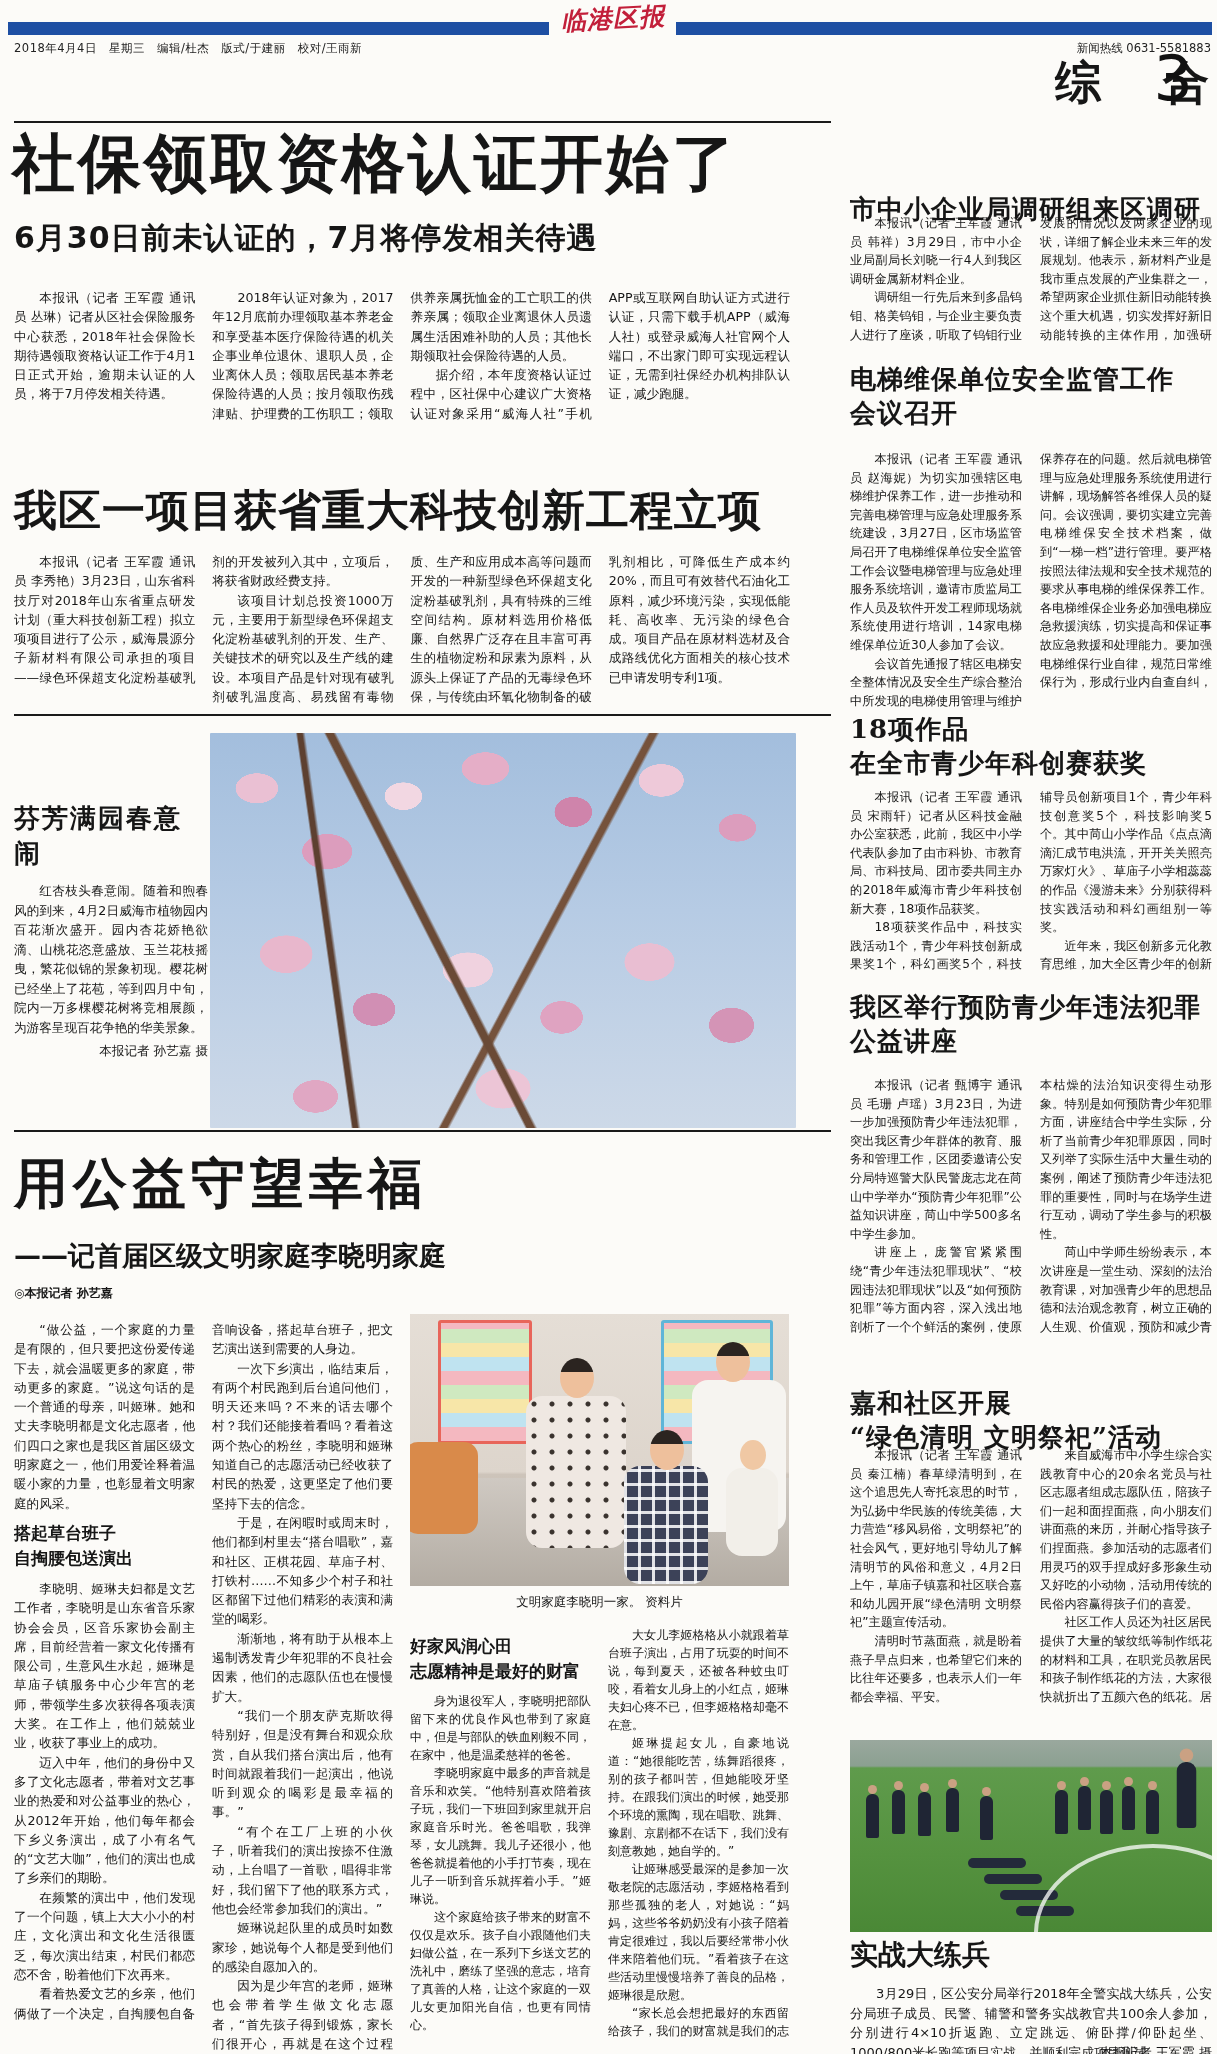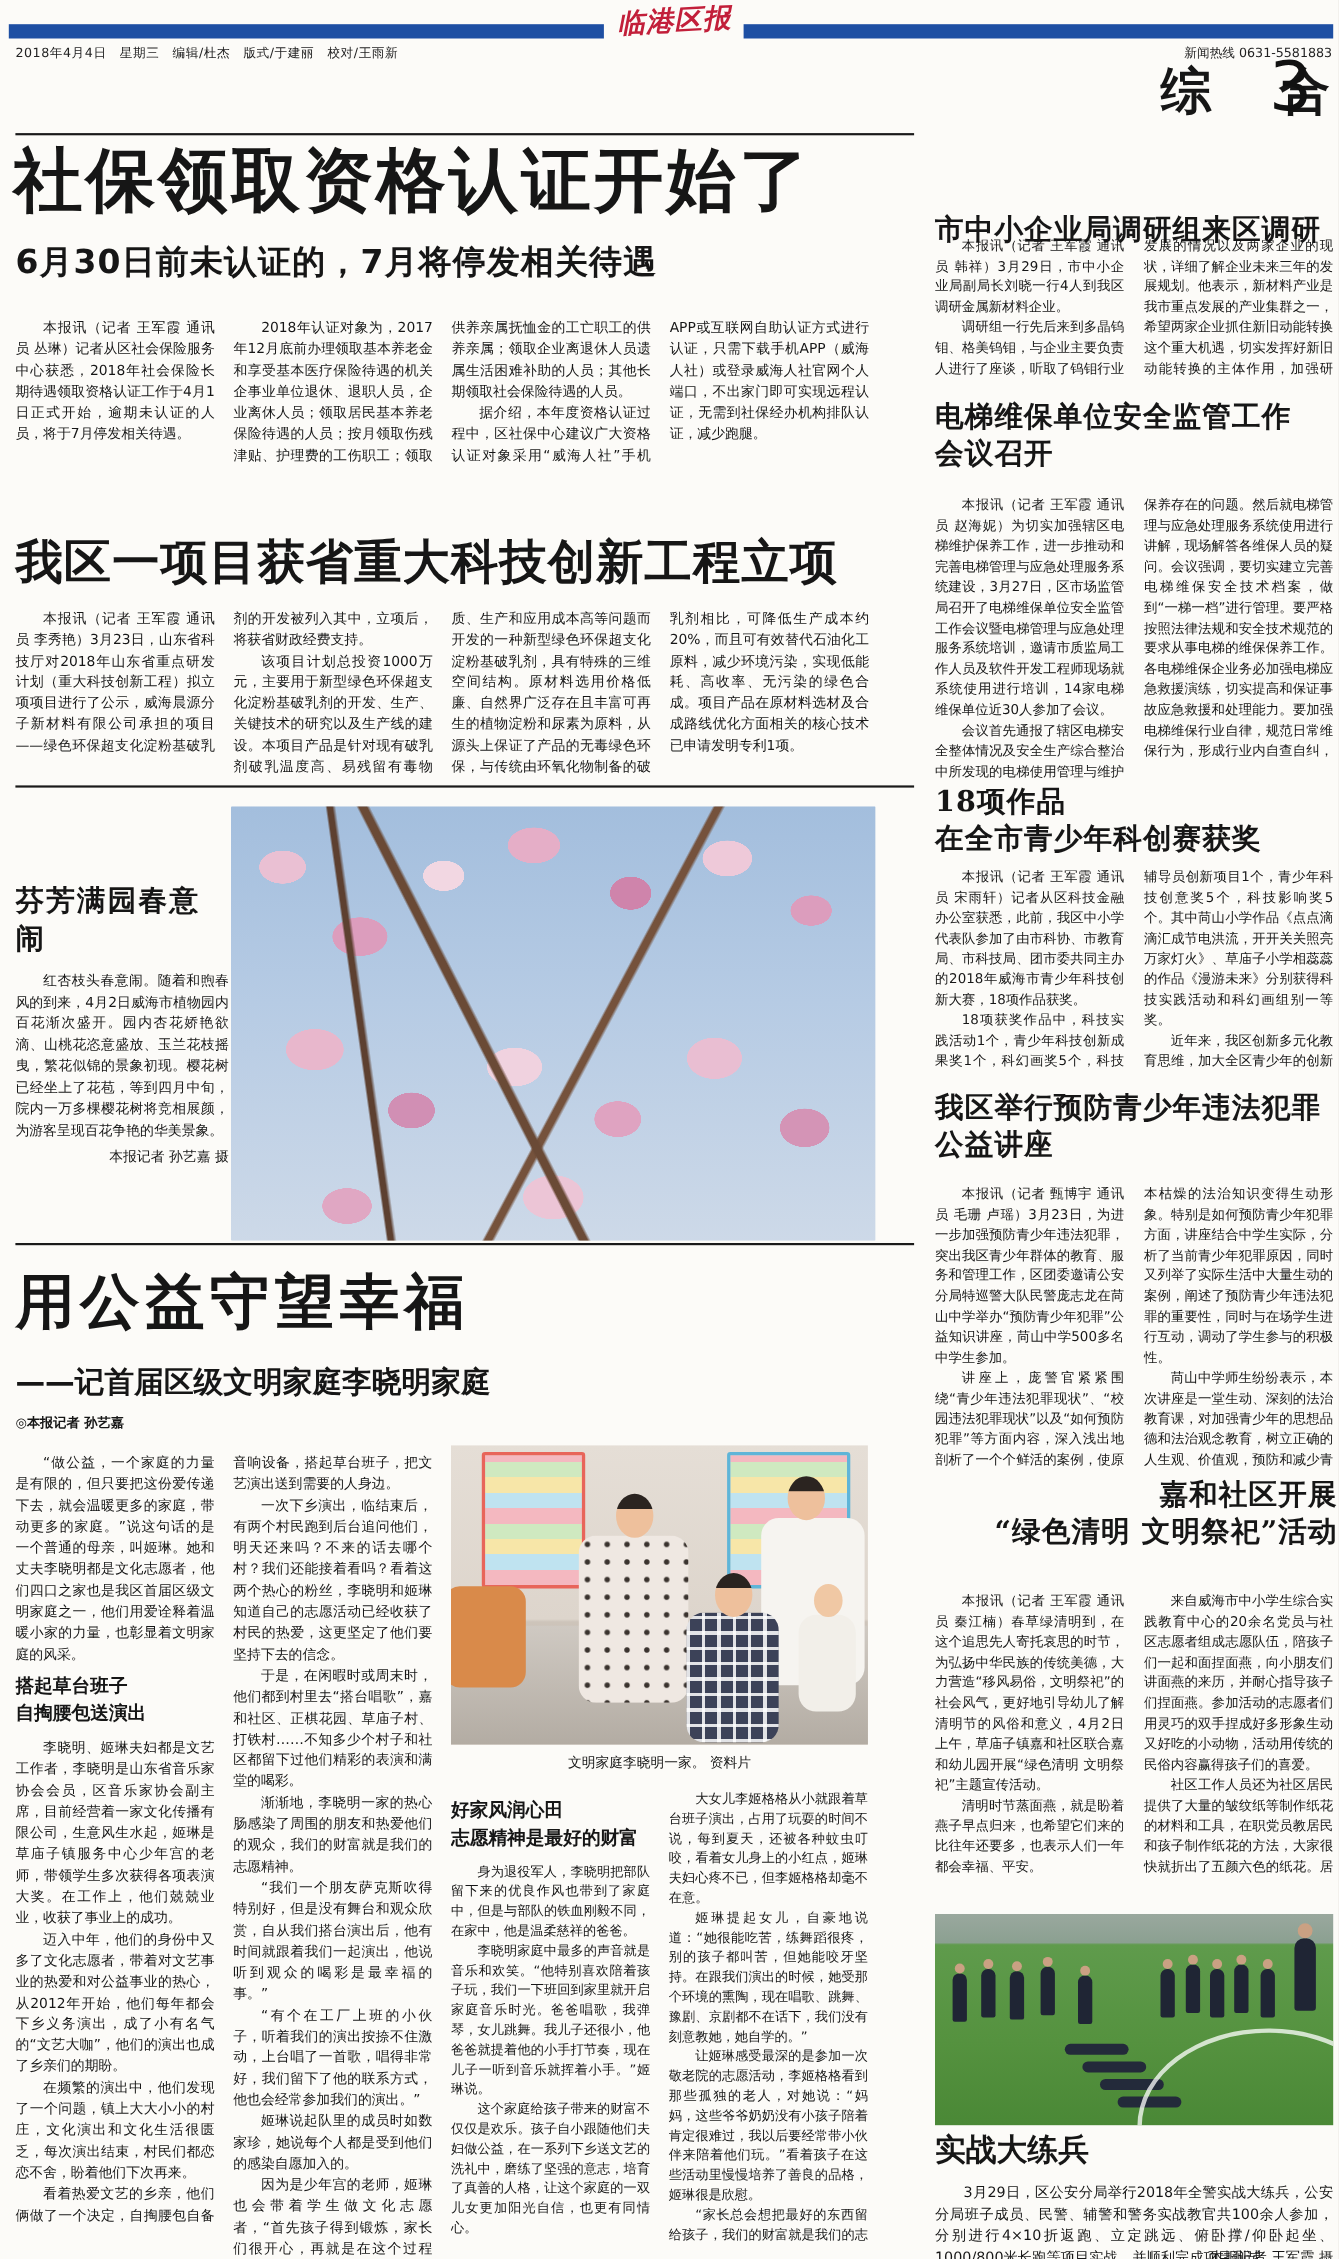"嘉和社区开展" div.sb-title { text-align: right -> none; top: 1342px -> 1386px }
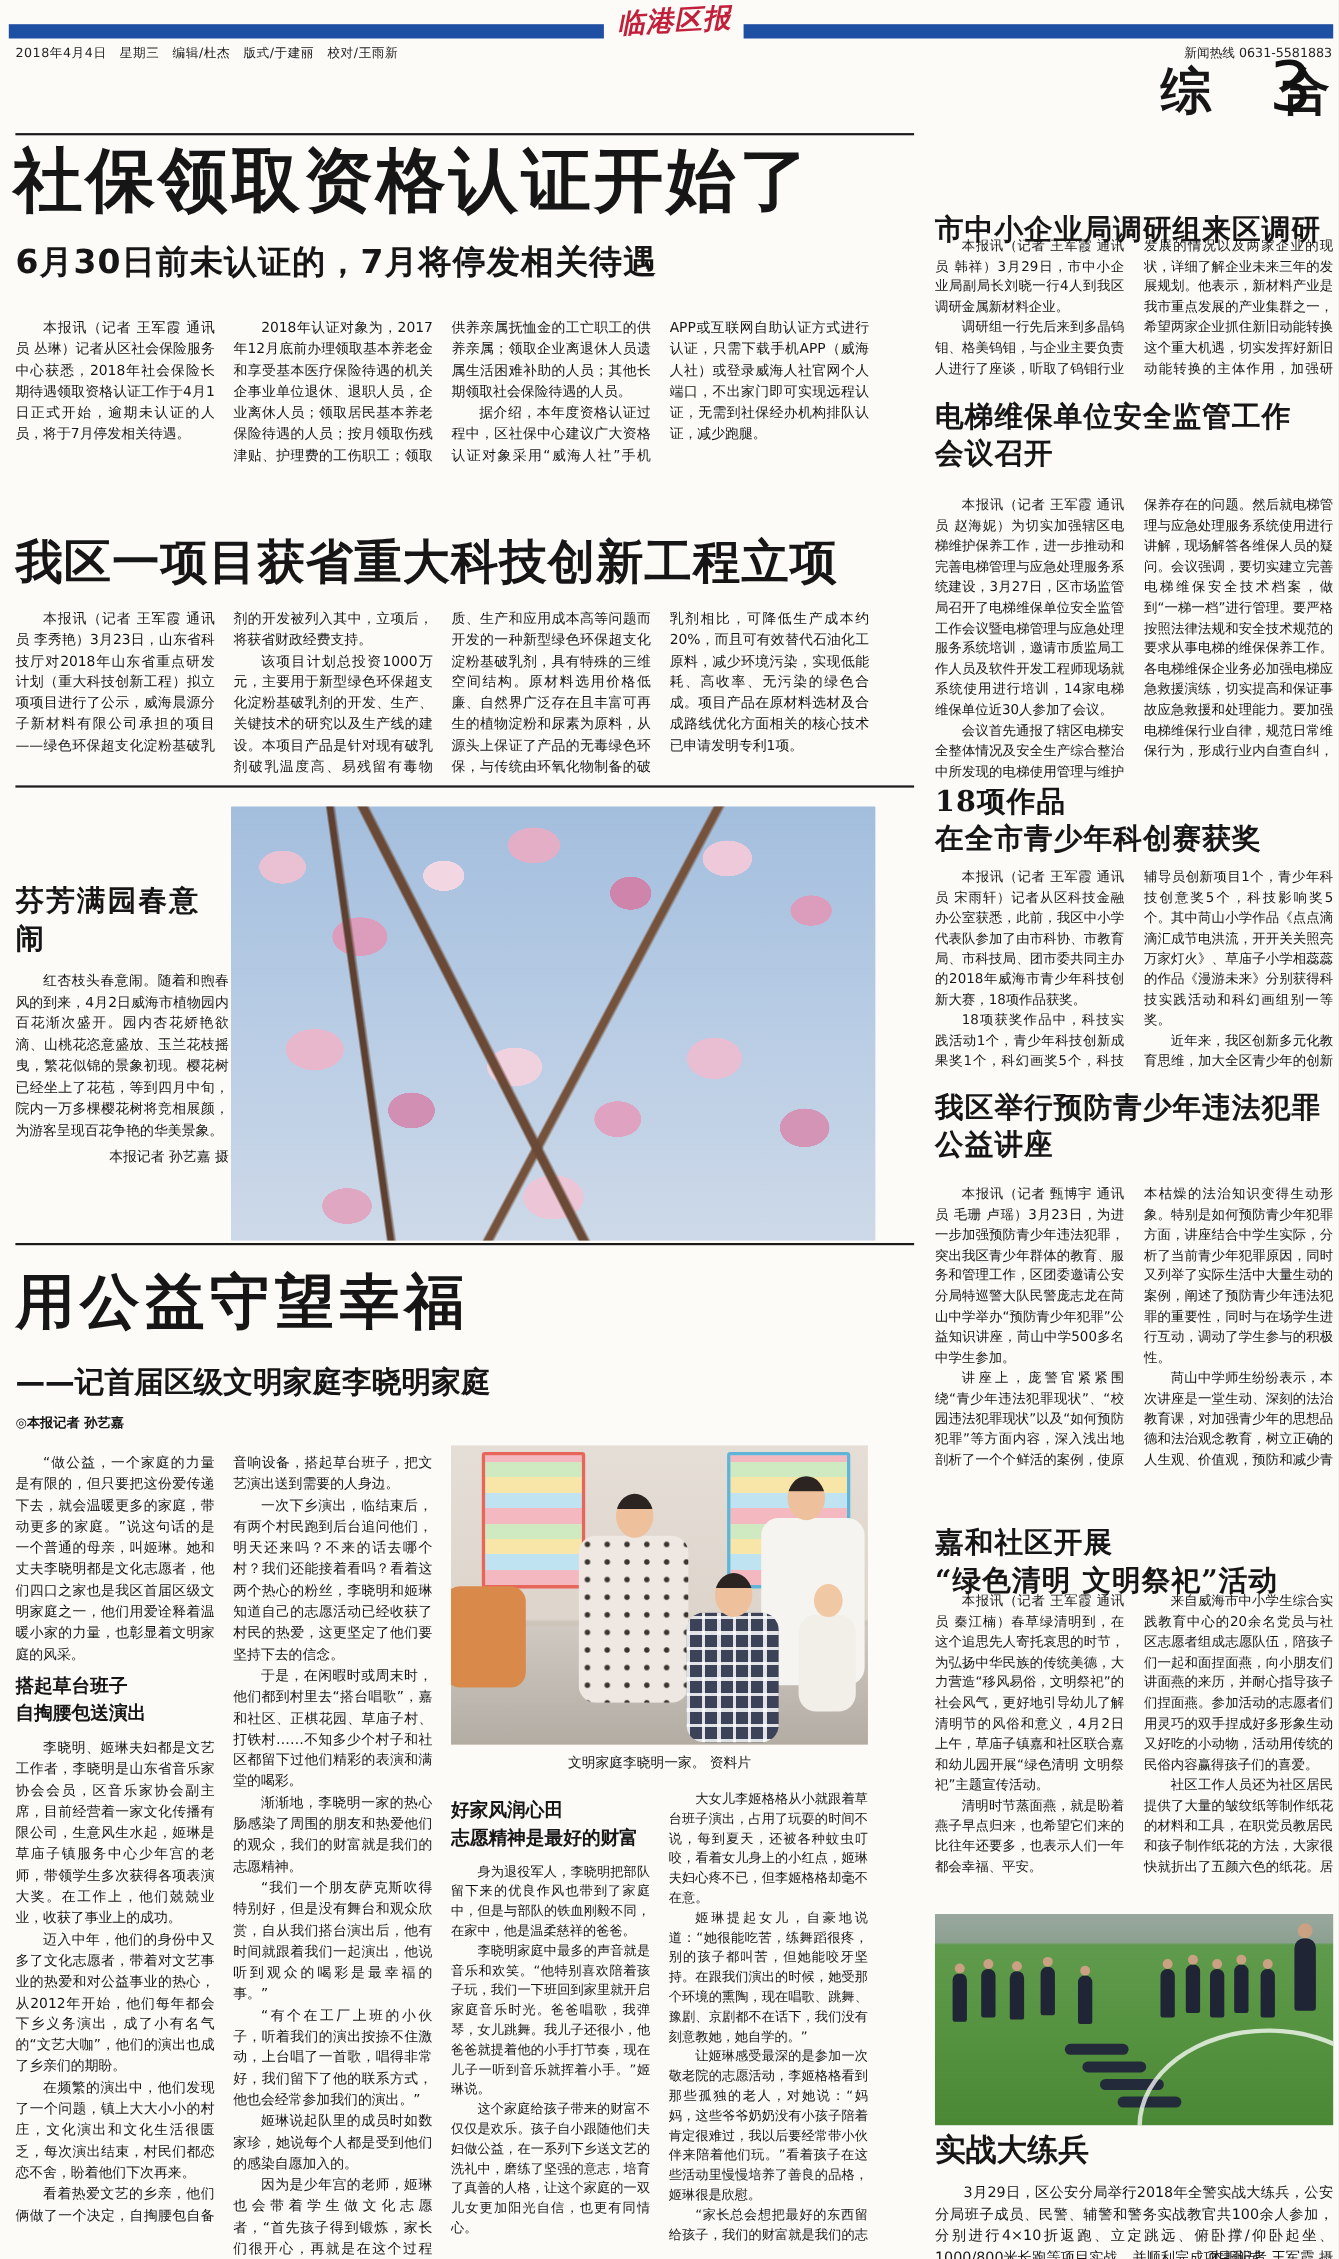"渐渐地，李晓明一家的热心肠感染了周围的朋友和热爱他们的观众，我们的财富就是我们的" p { text: 李晓明一家的热心肠感染了周围的朋友和热爱他们的观众，我们的财富就是我们的志愿精神 -> 将有助于从根本上遏制诱发青少年犯罪的不良社会因素，他们的志愿队伍也在慢慢扩大 }
